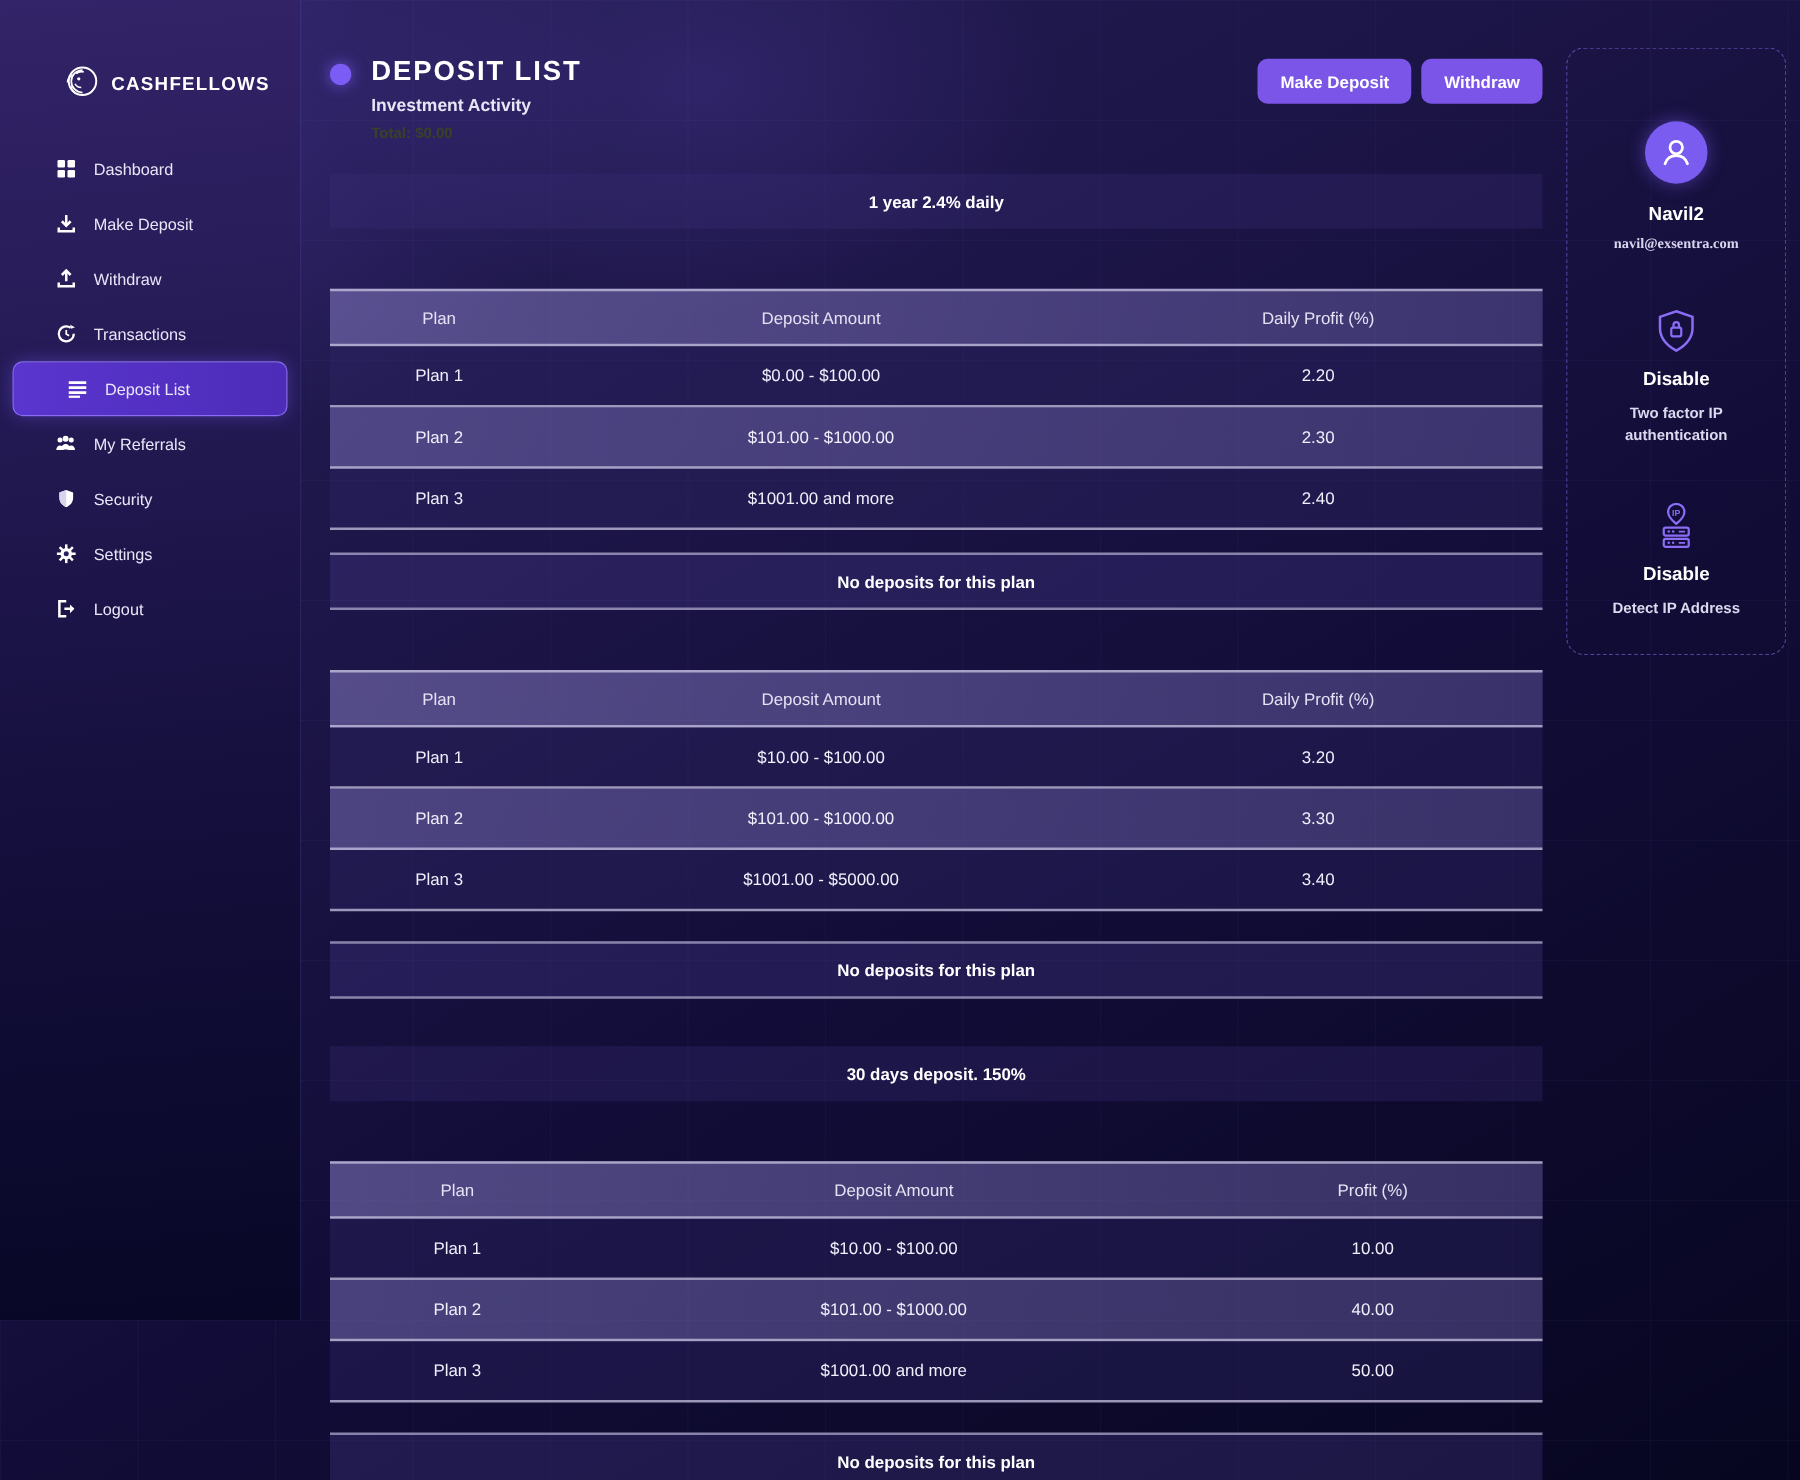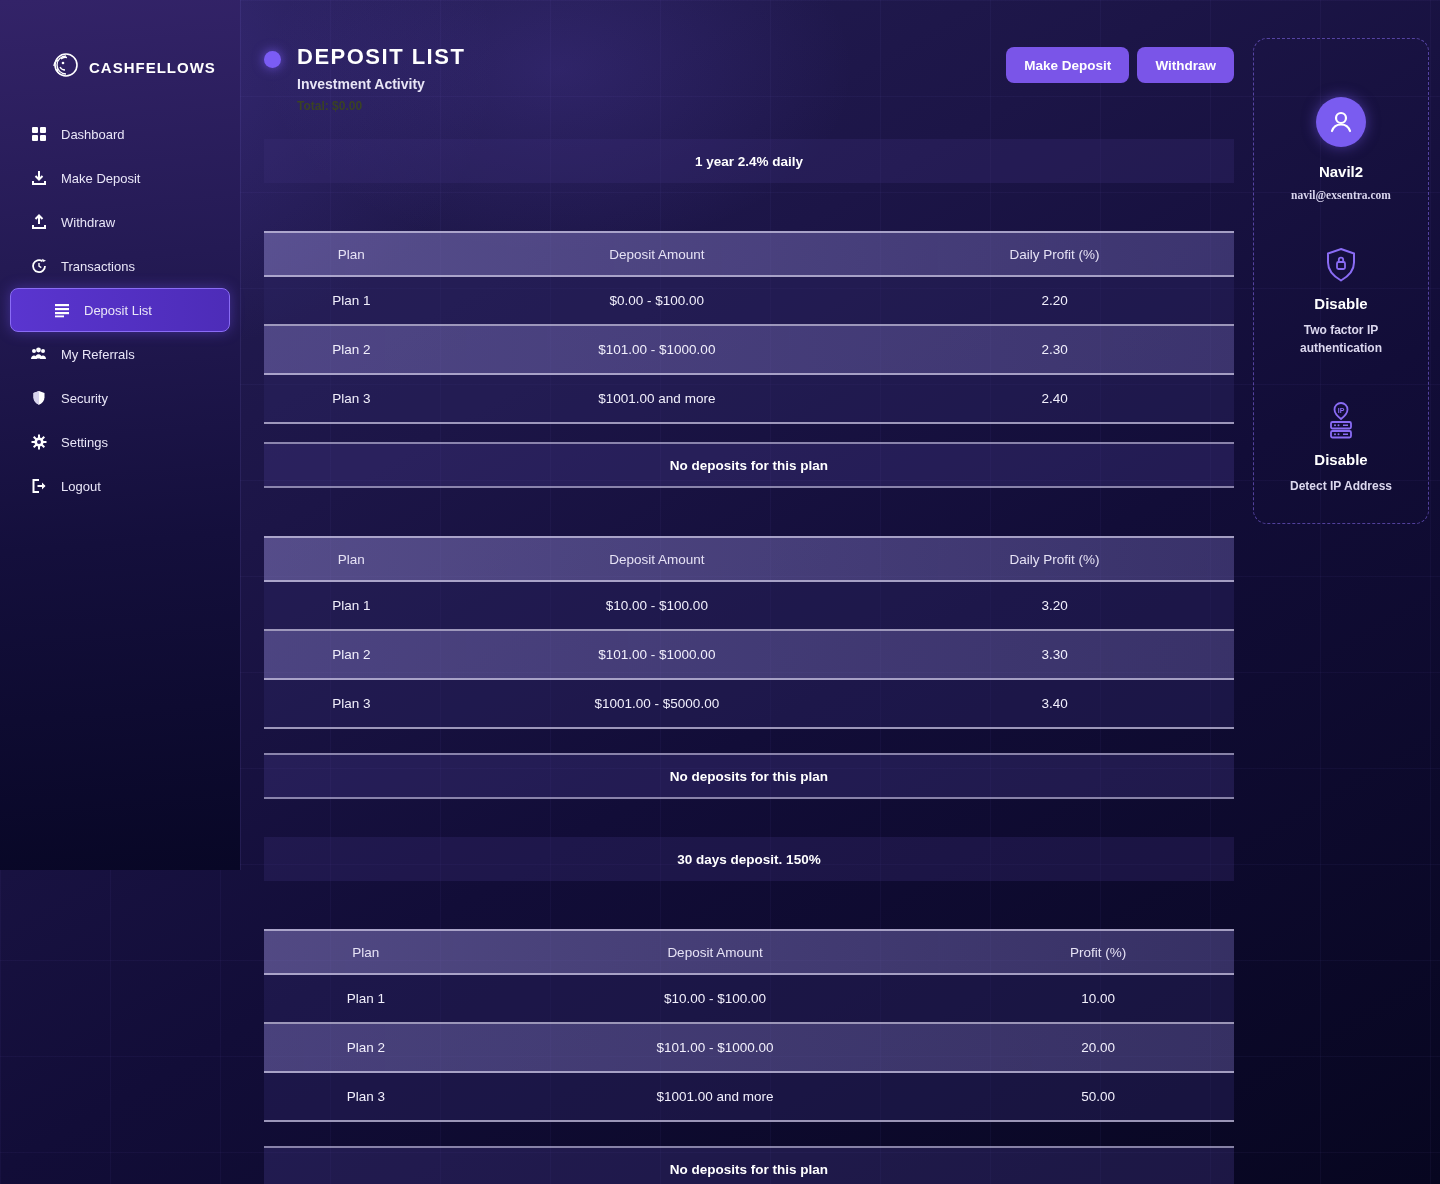"CASHFELLOWS" .sidebar { height: 870px -> 1056px }
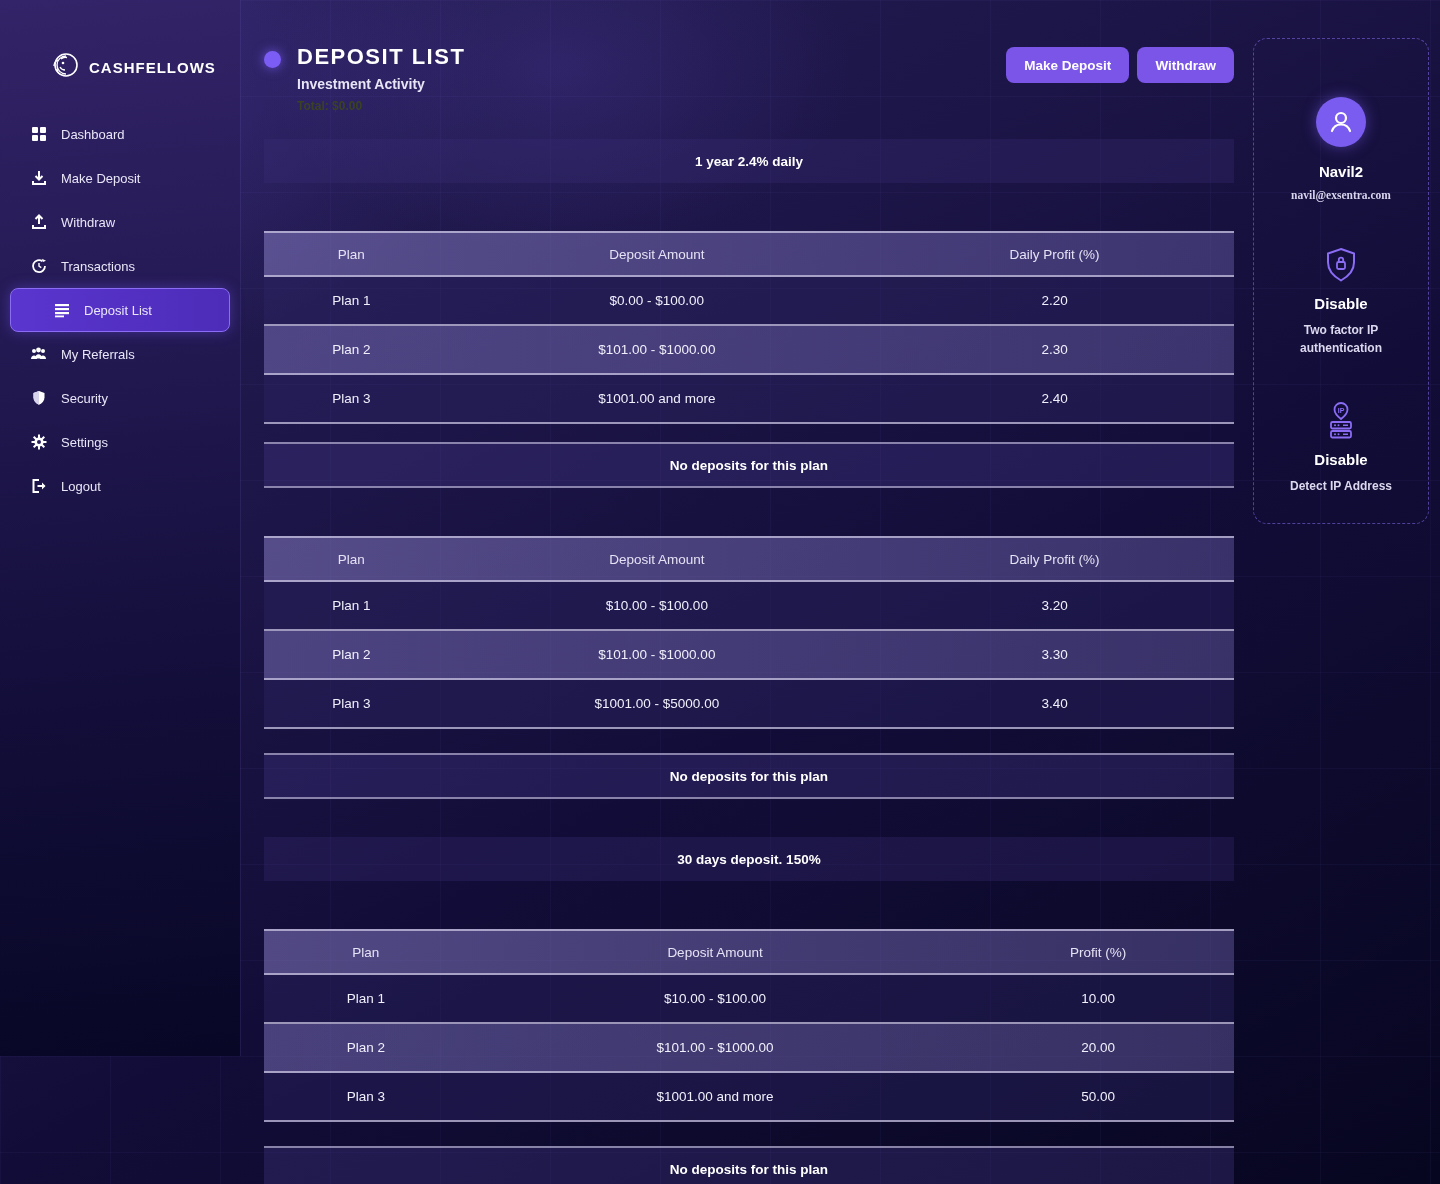"Dashboard" .nav-item { padding-left: 30px -> 44px }
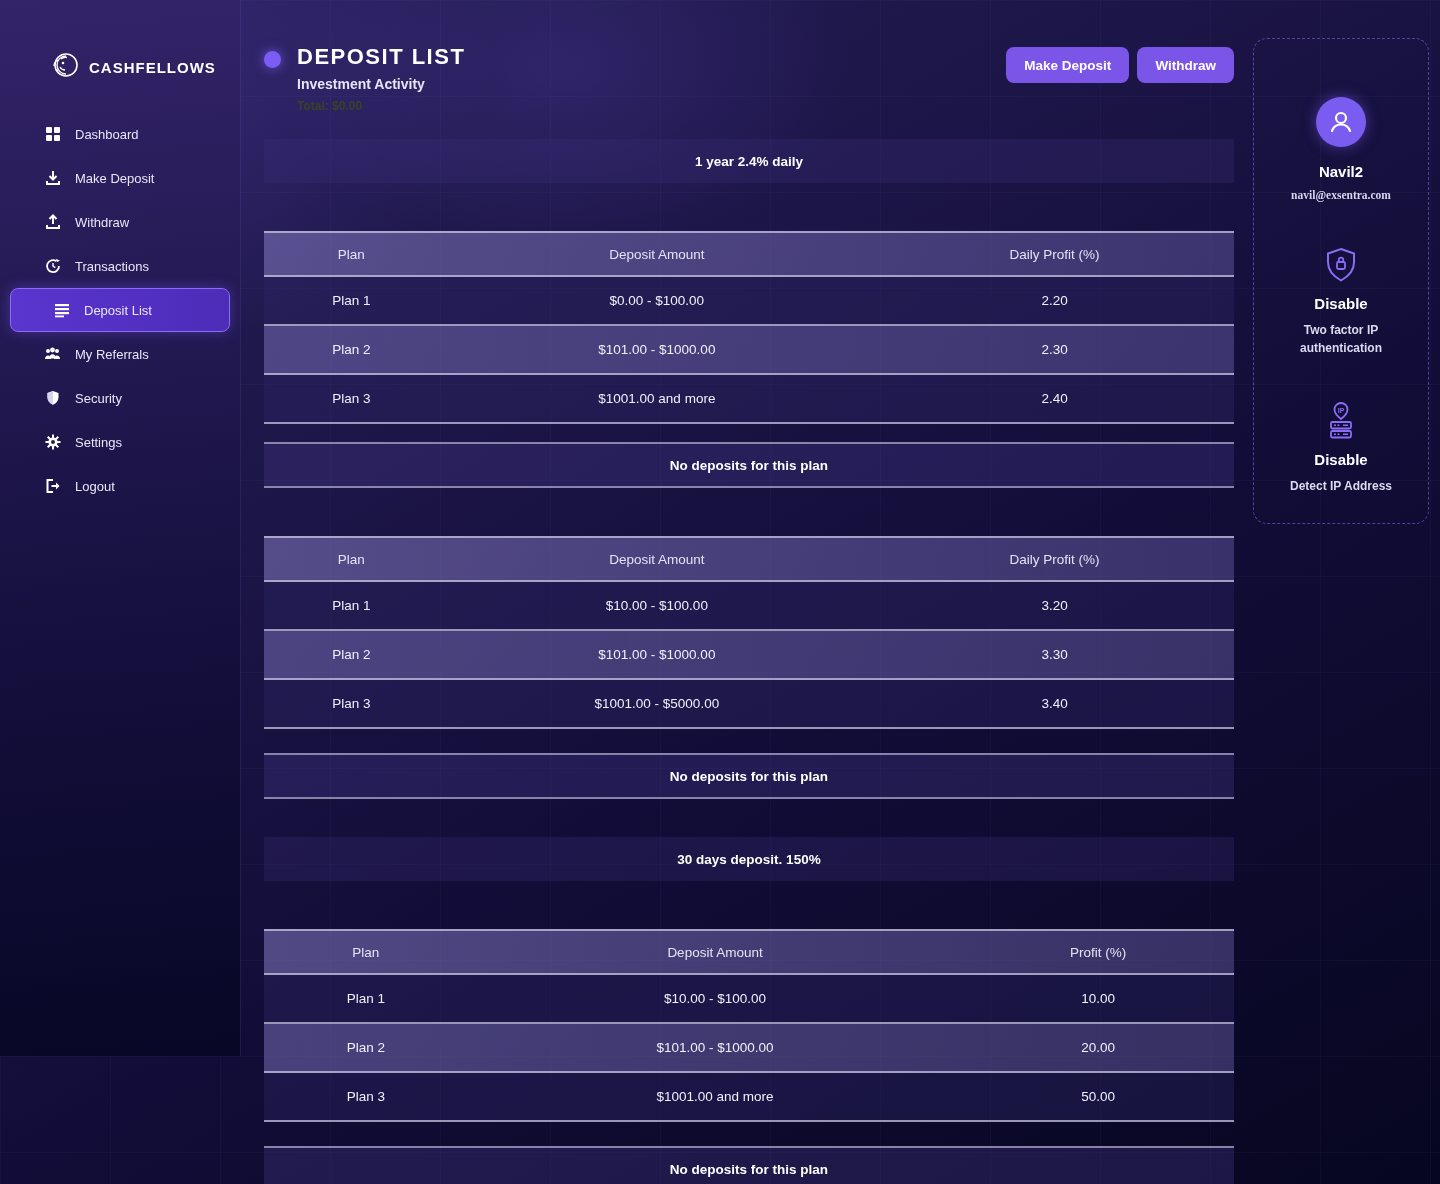"20.00" span { text: 20.00 -> 40.00 }
